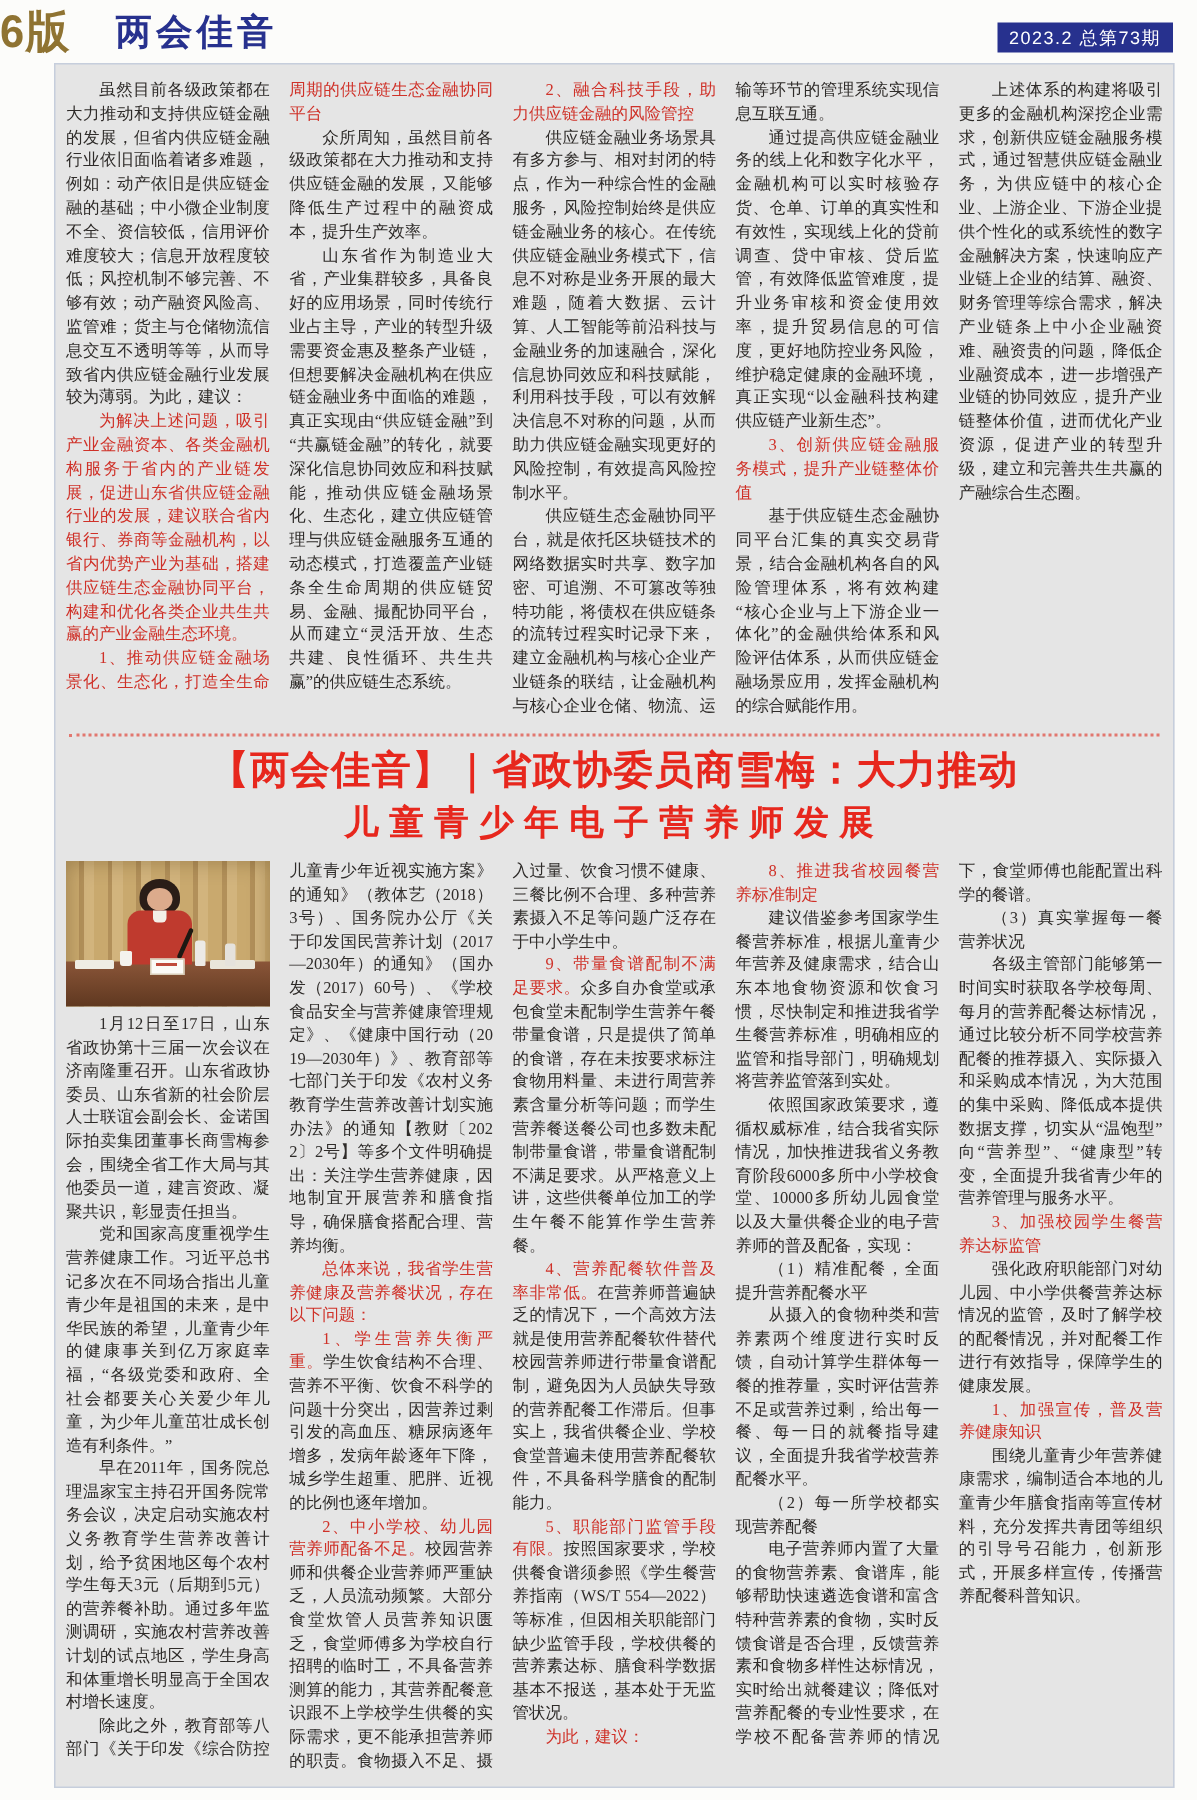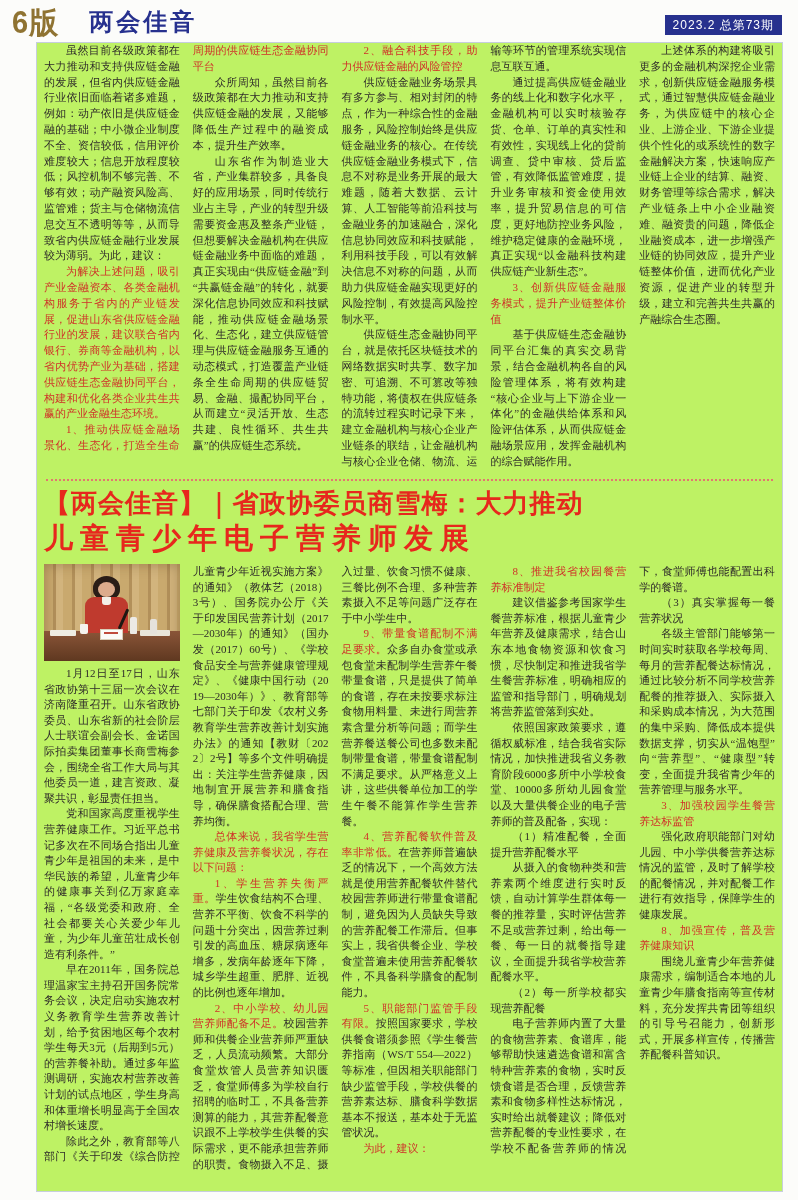"6版 两会佳音" .masthead { left: 12px -> 0 }
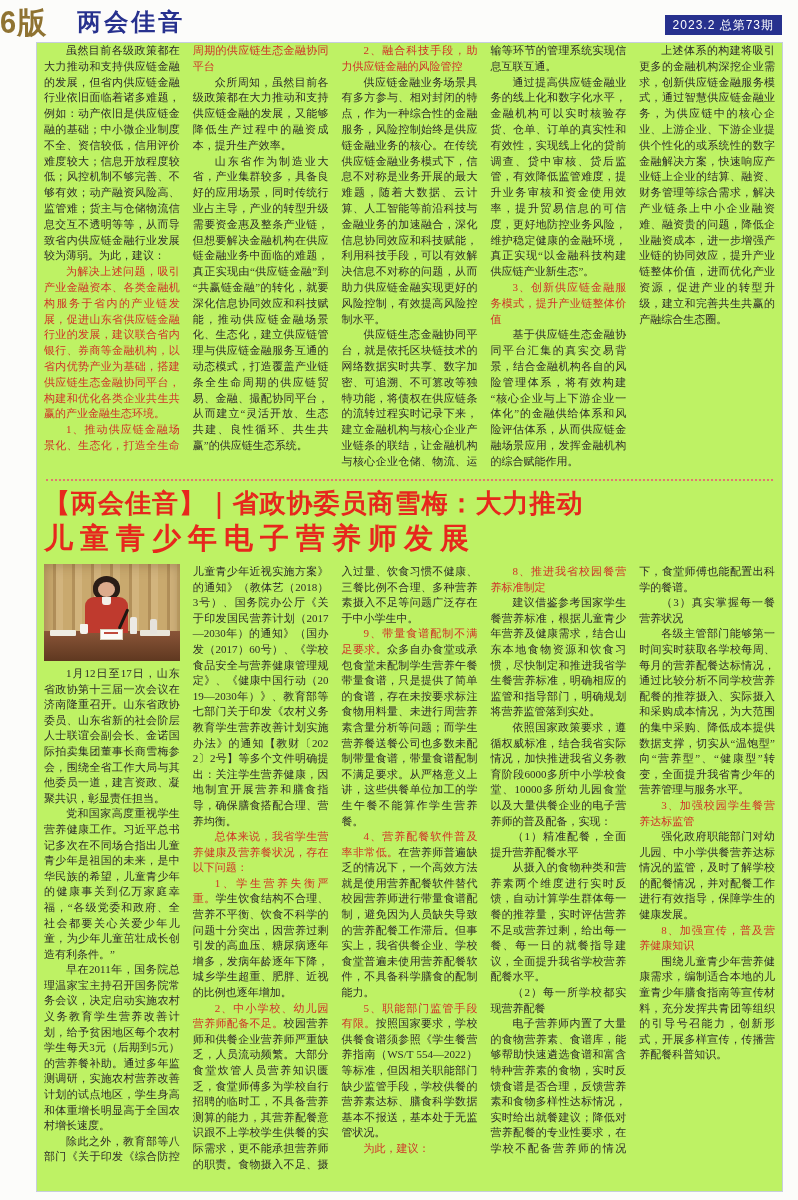"虽然目前各级政策都在大力推动和支持供应链金融的发展，但省内供应链金融行业依旧面临" .content-box { background: #bef264 -> #e5e5e5; padding: 0 7px 0 7px -> 10px 7px 0 7px }
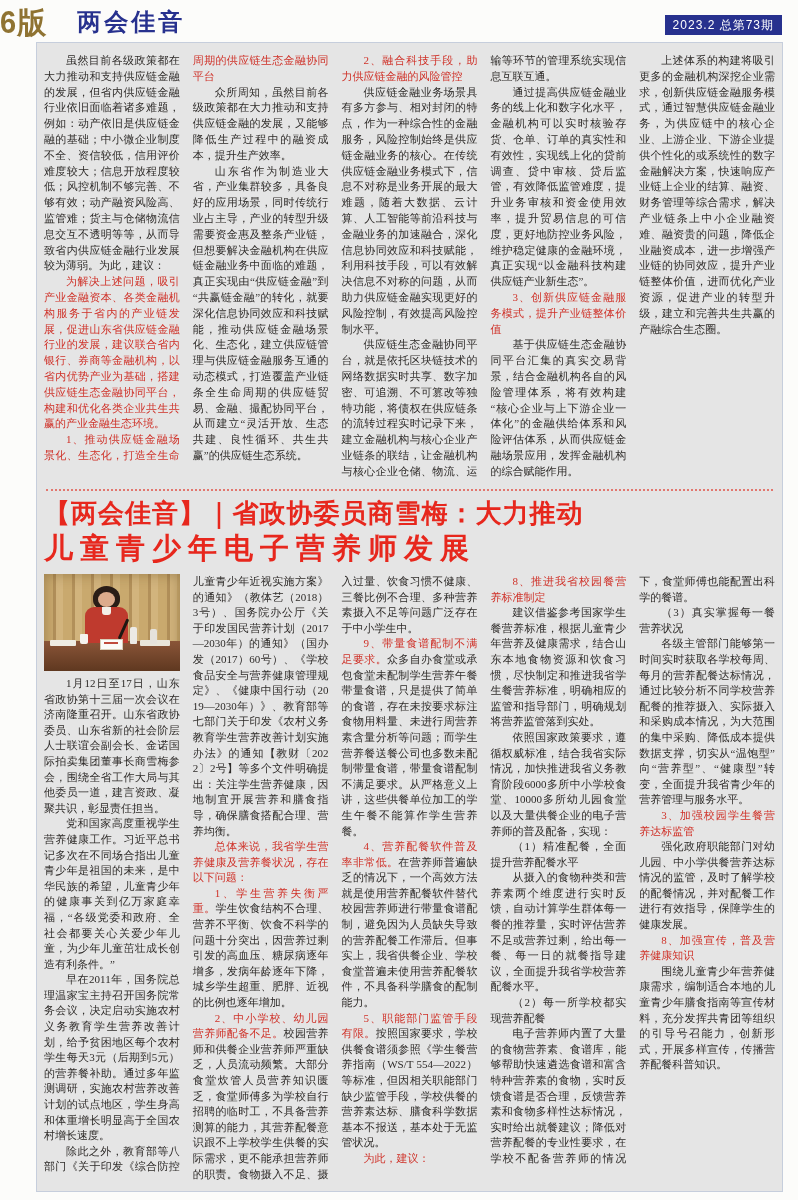"【两会佳音】｜省政协委员商雪梅：大力推动" .headline { text-align: left -> center }
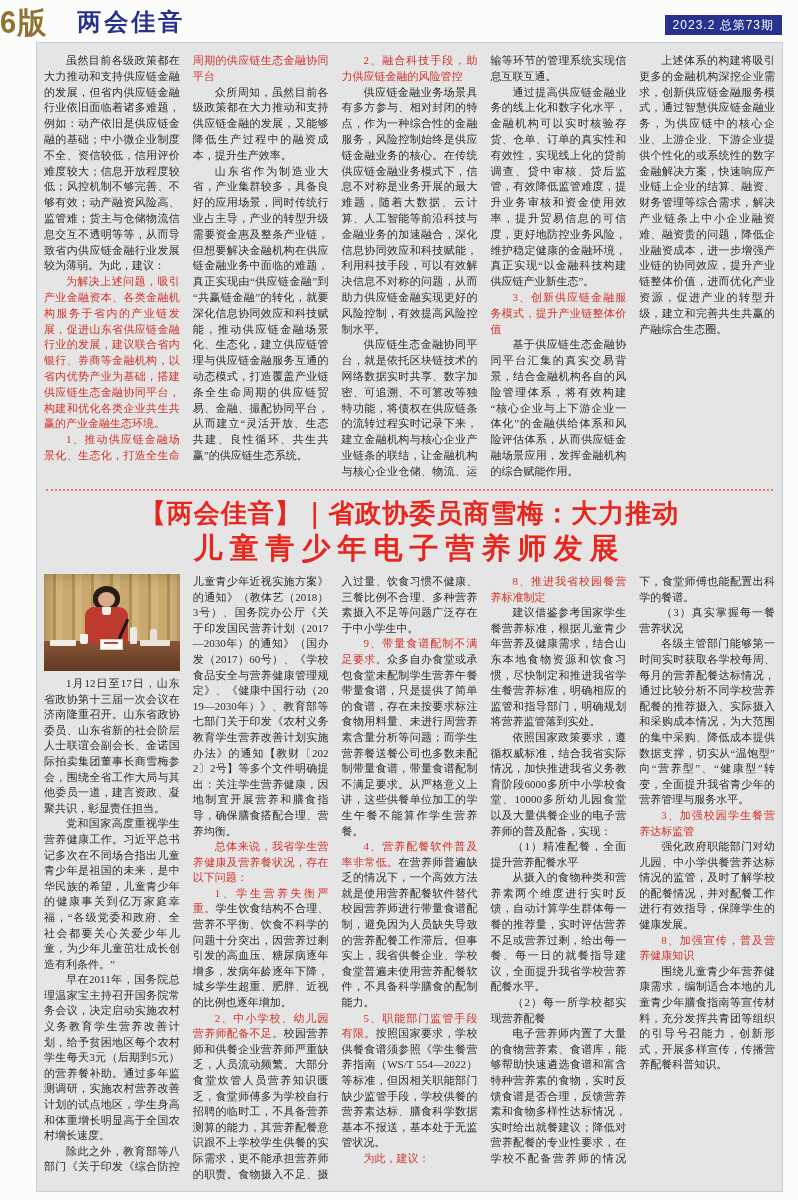"儿童青少年电子营养师发展" .headline-line2 { font-size: 29px -> 23px }
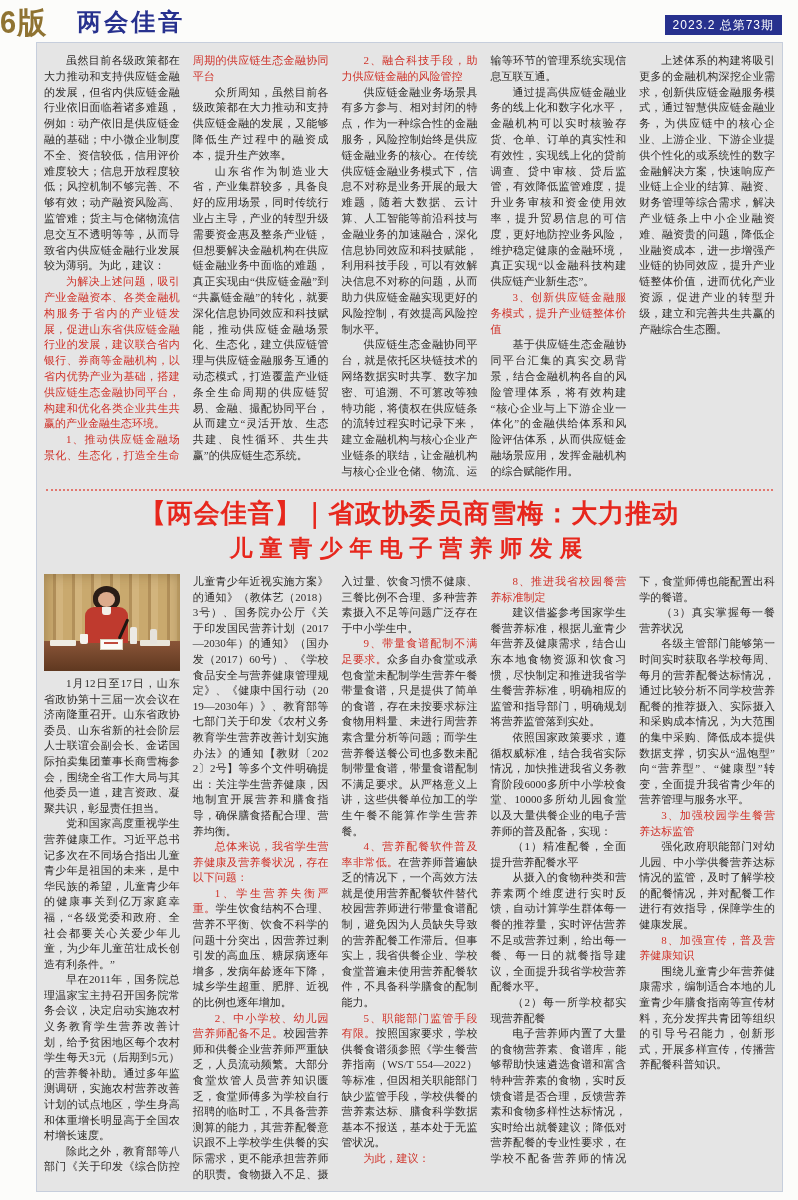"8、加强宣传，普及营养健康知识" span.red { text: 8 -> 1 }
